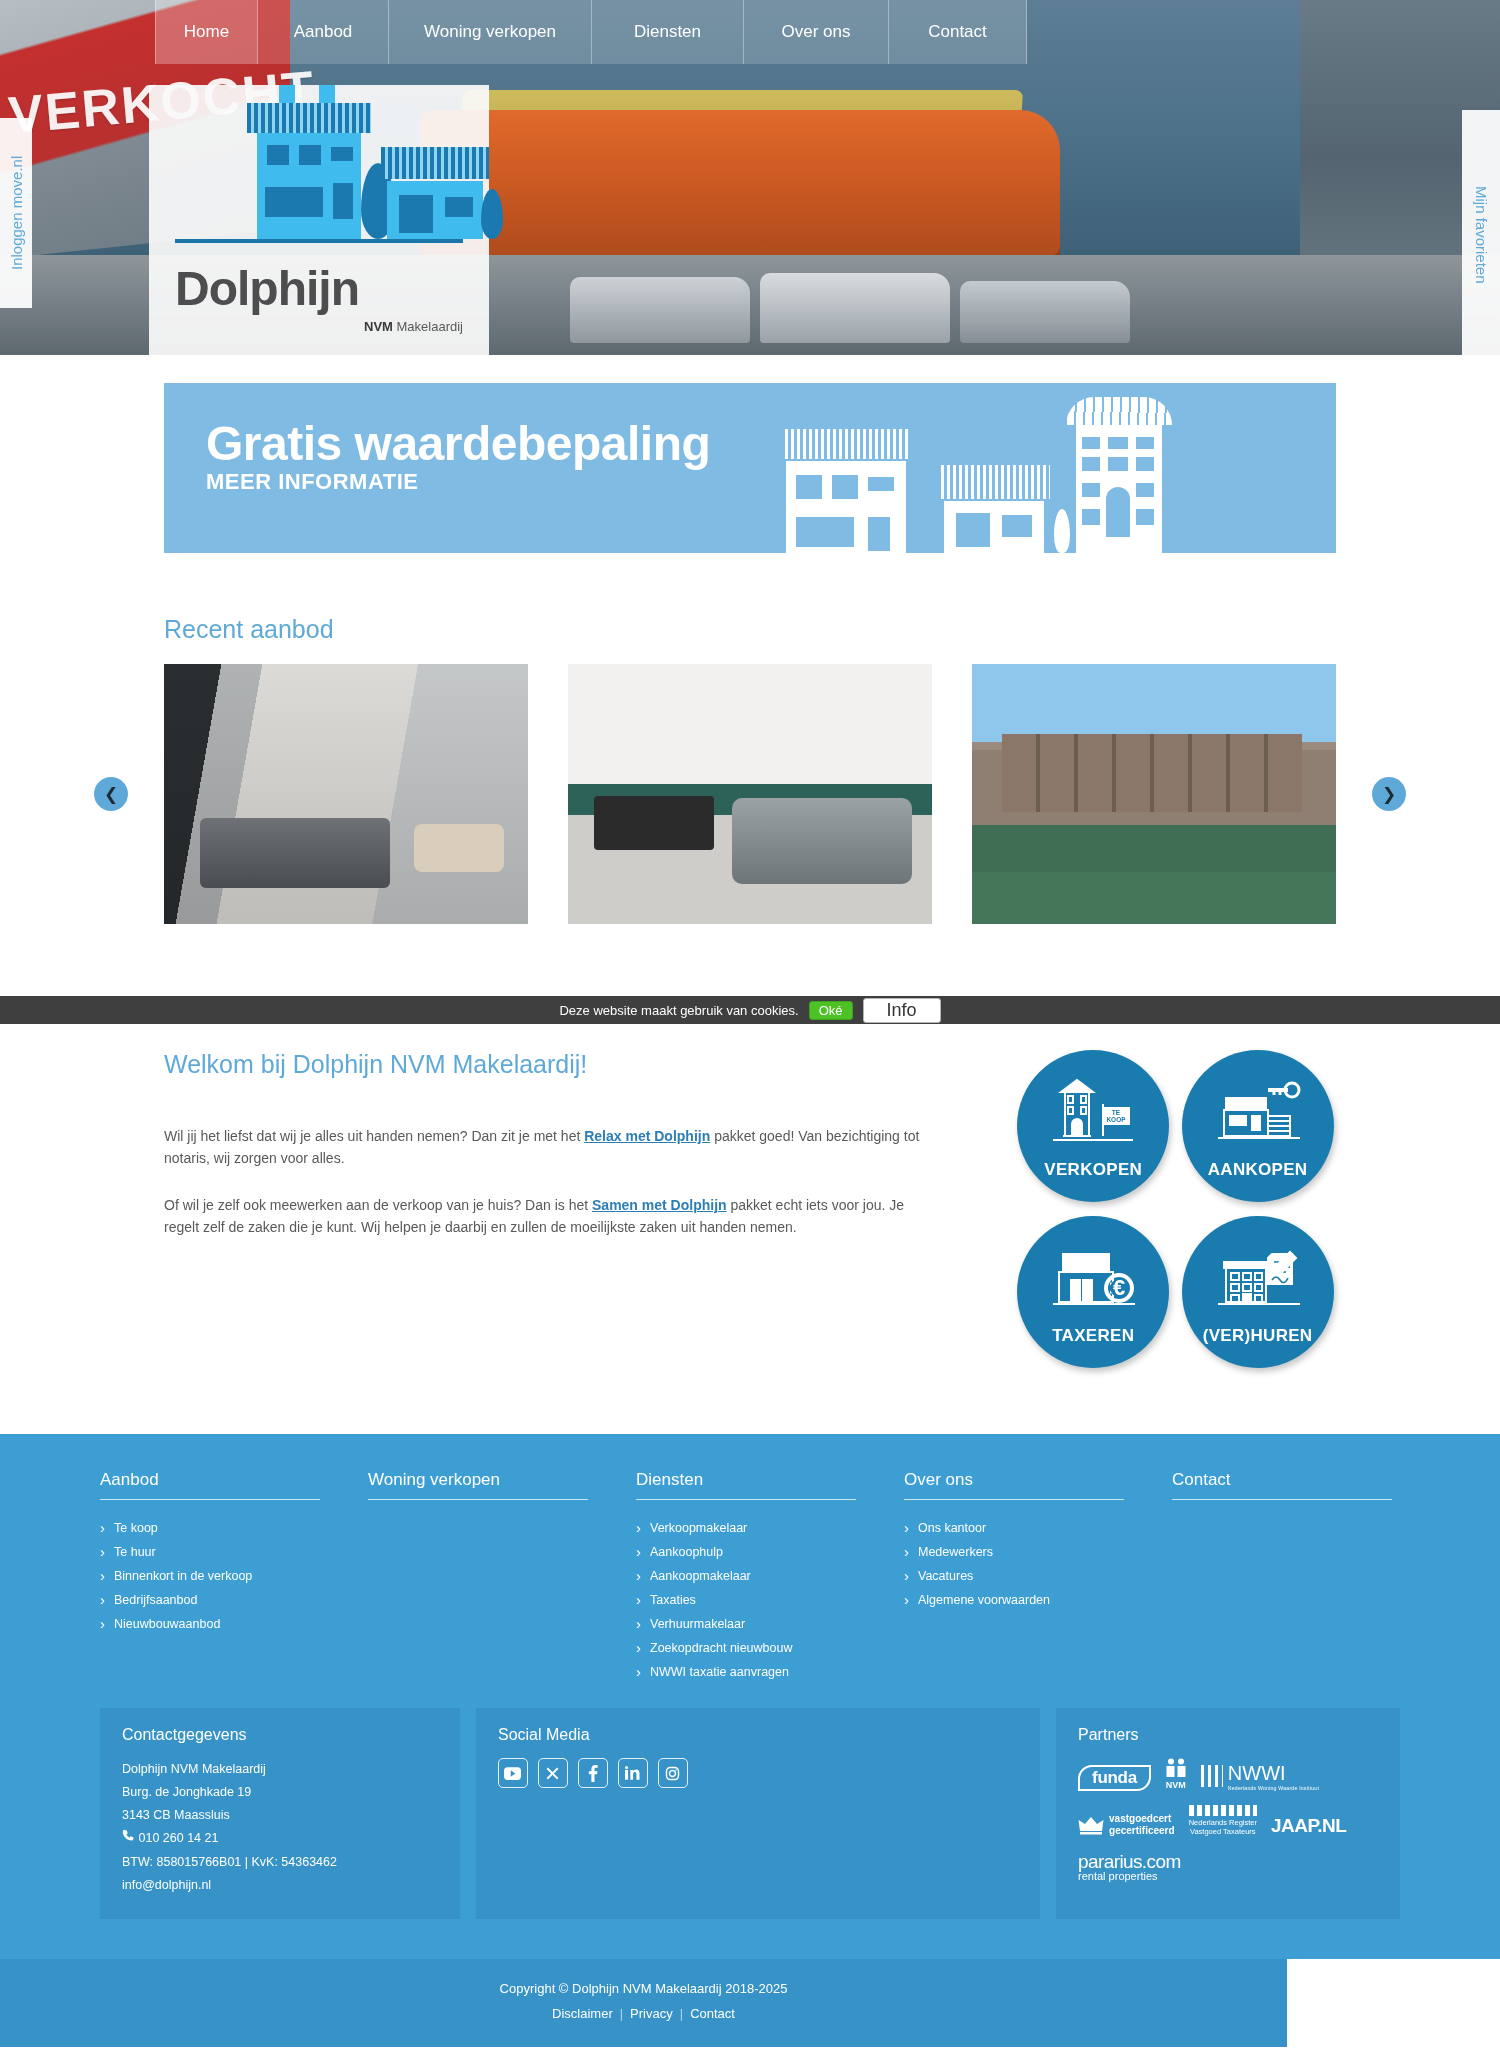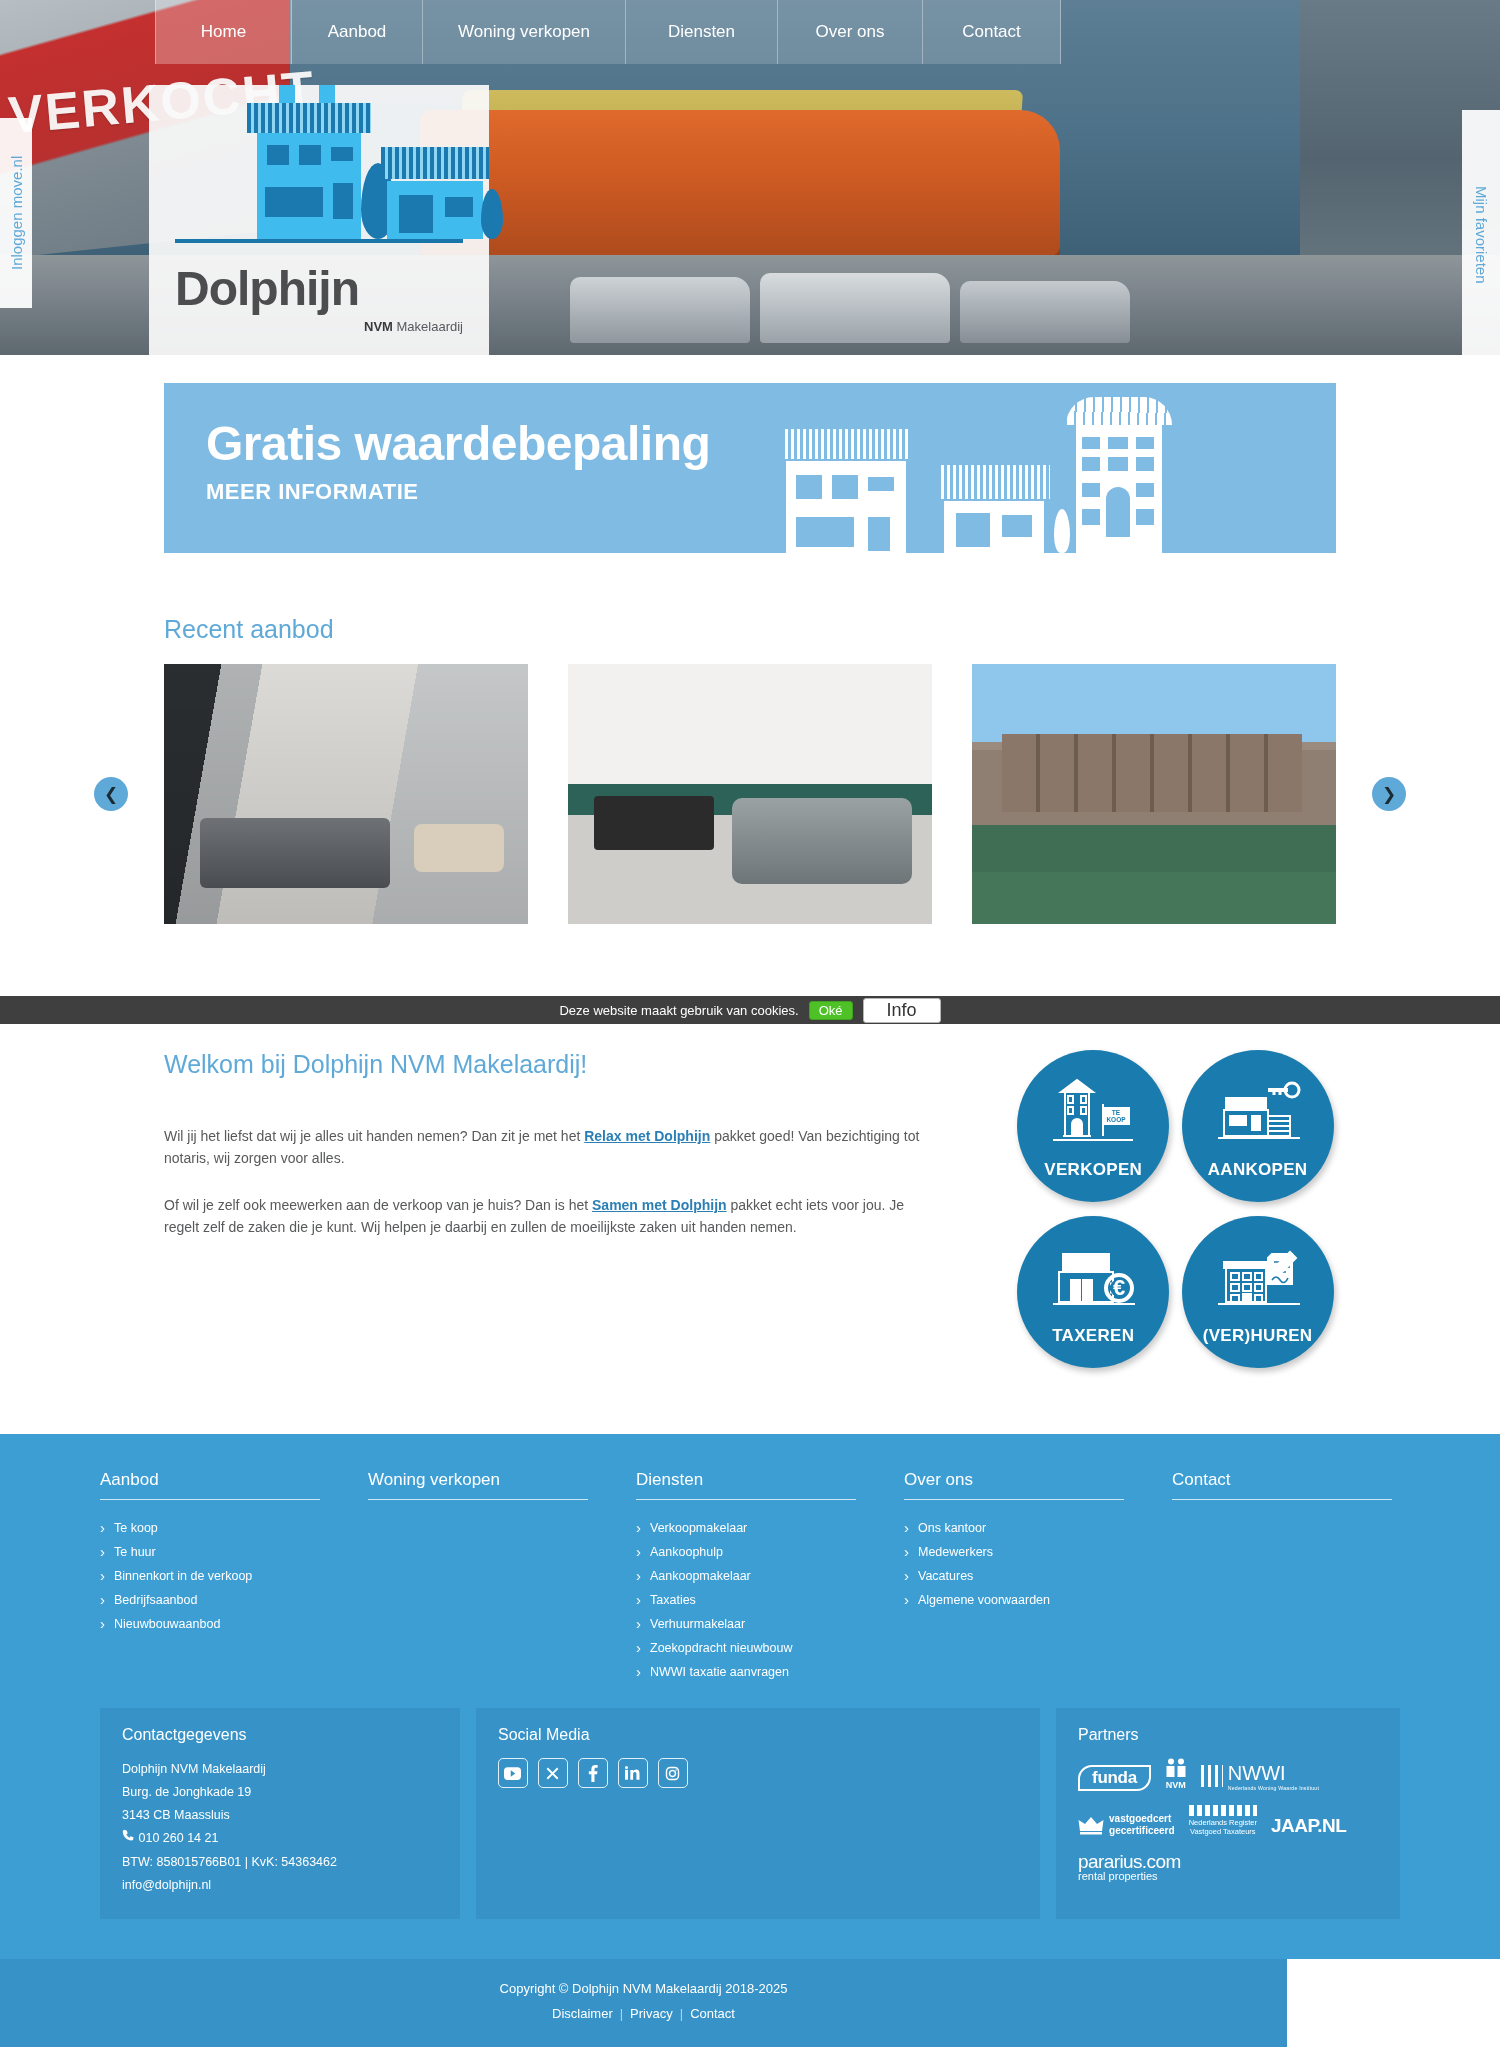"Home" .nav-item.w1 { width: 137px -> 103px }
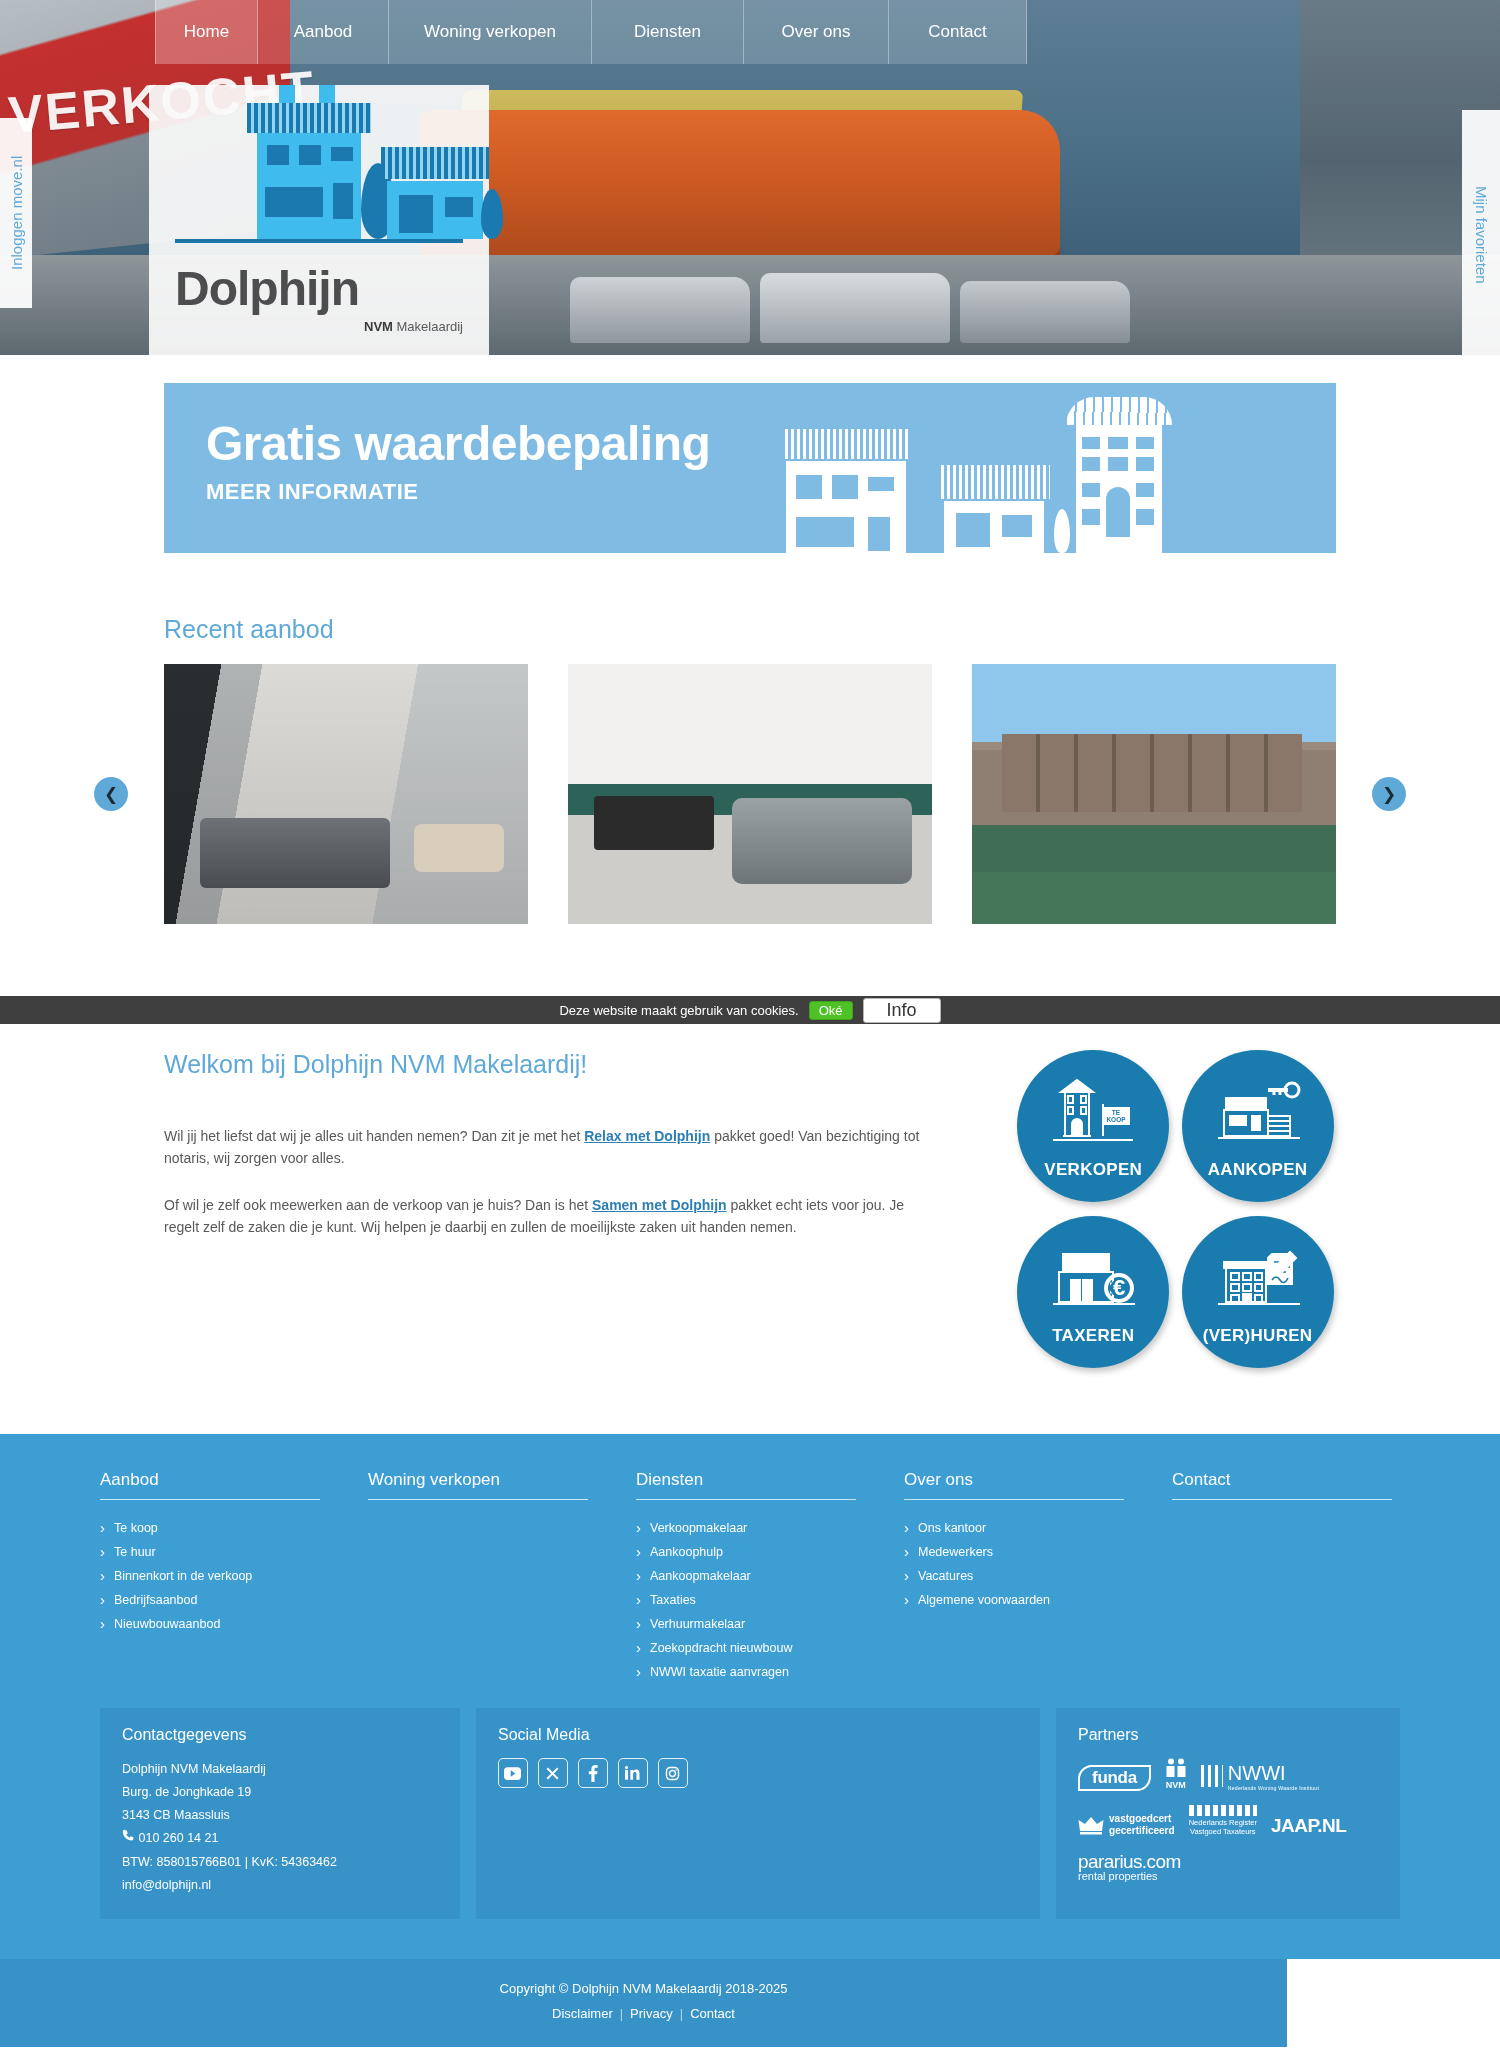"MEER INFORMATIE" .banner-sub { margin-top: 10px -> 0 }
